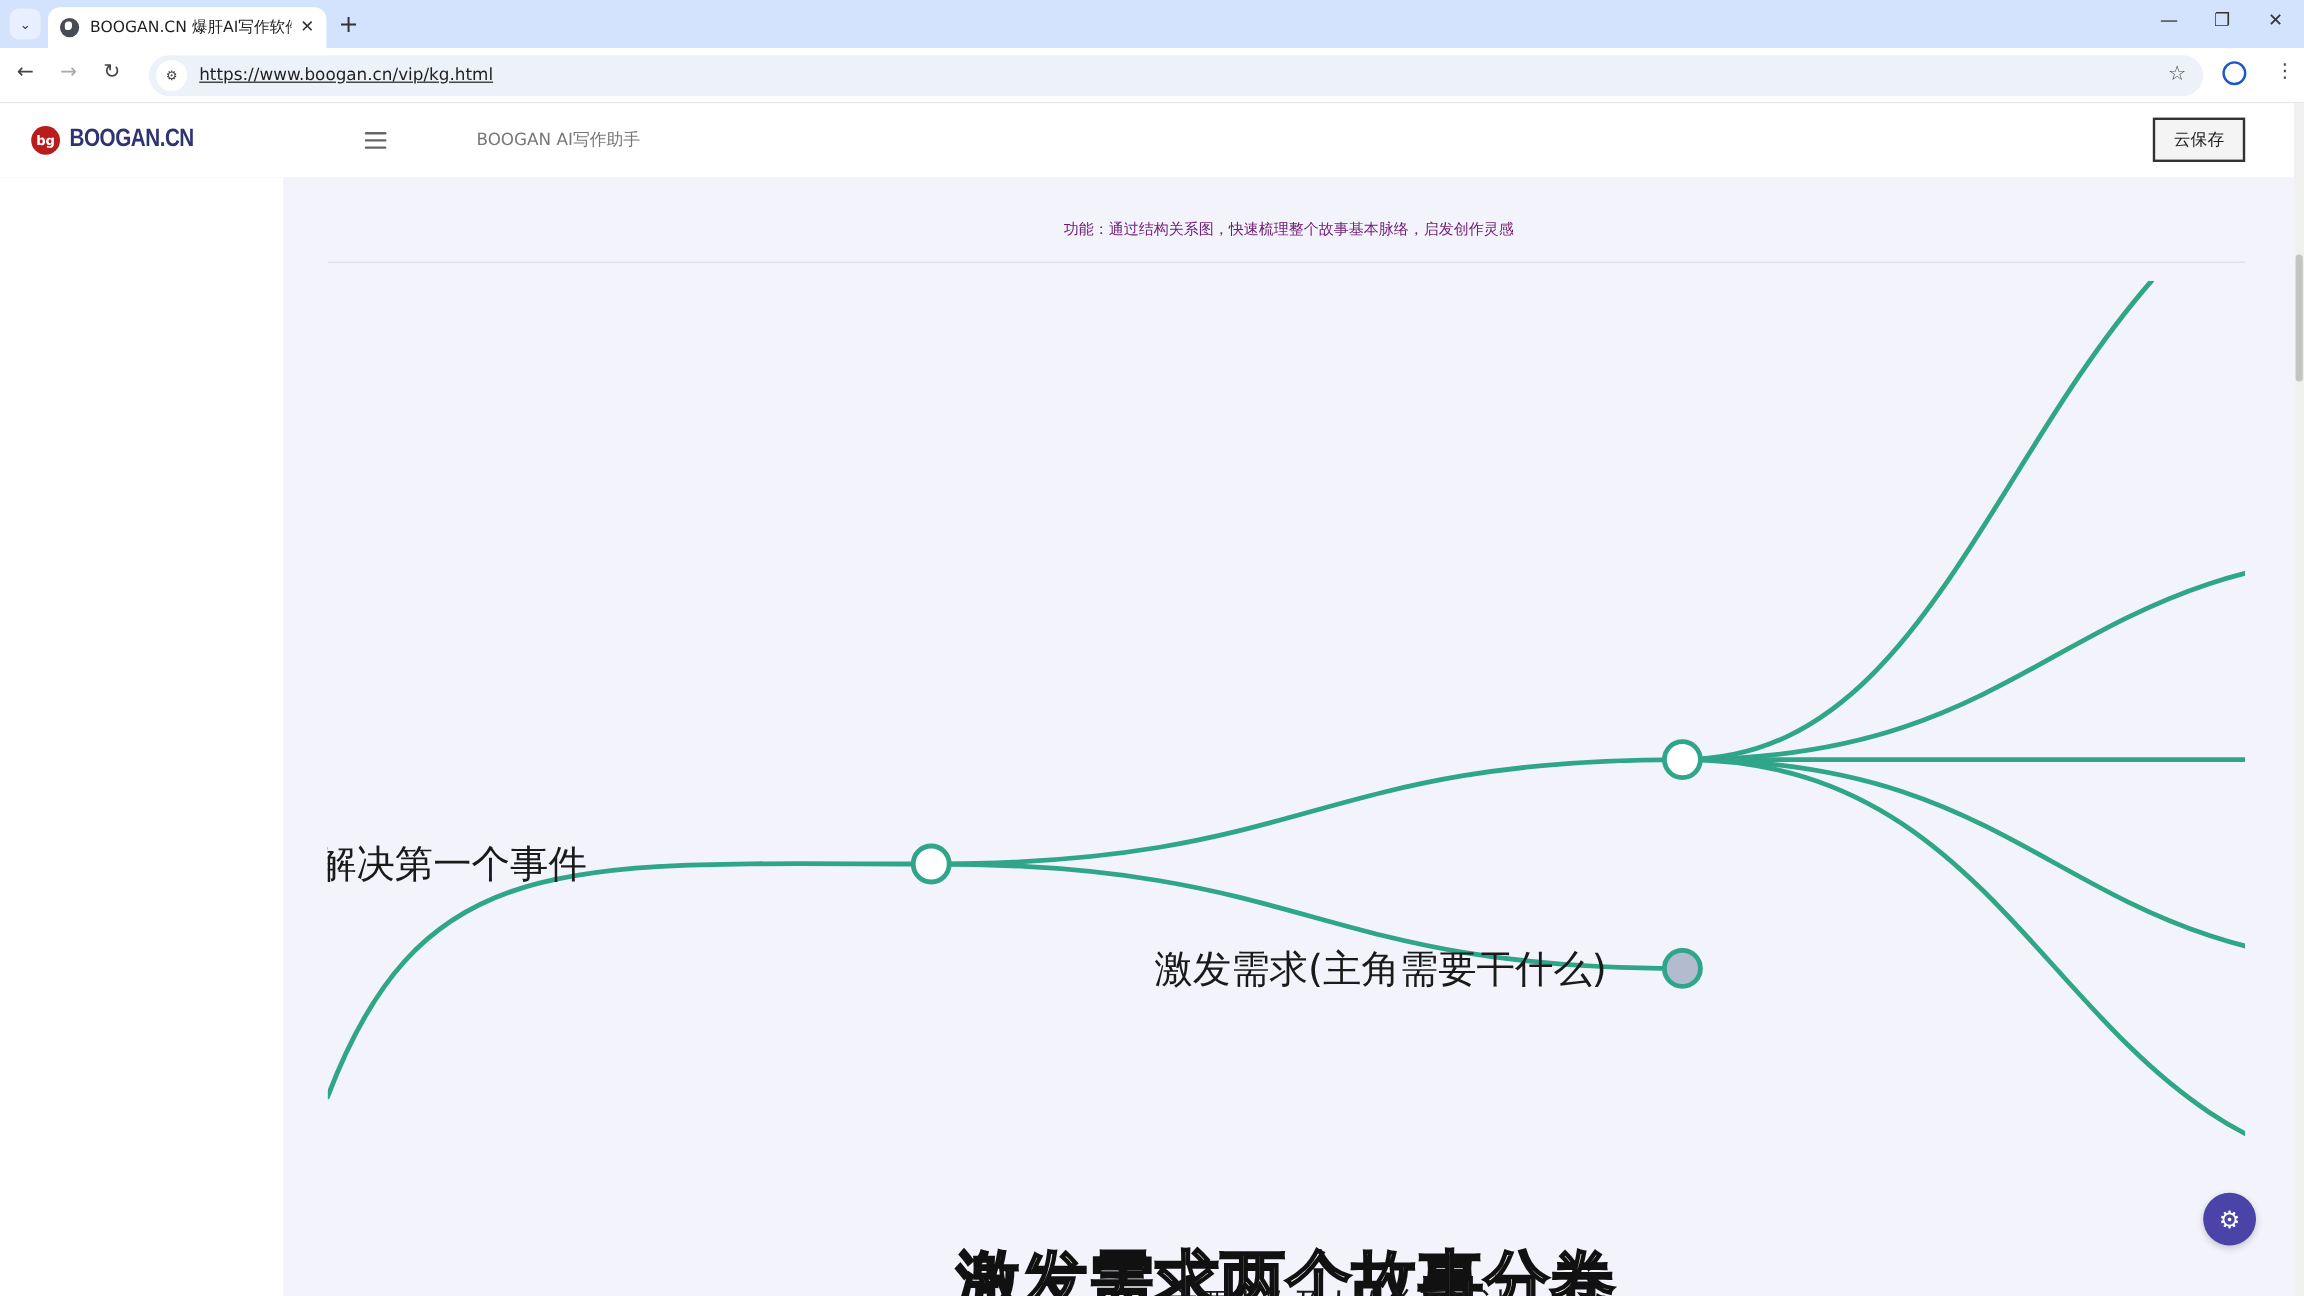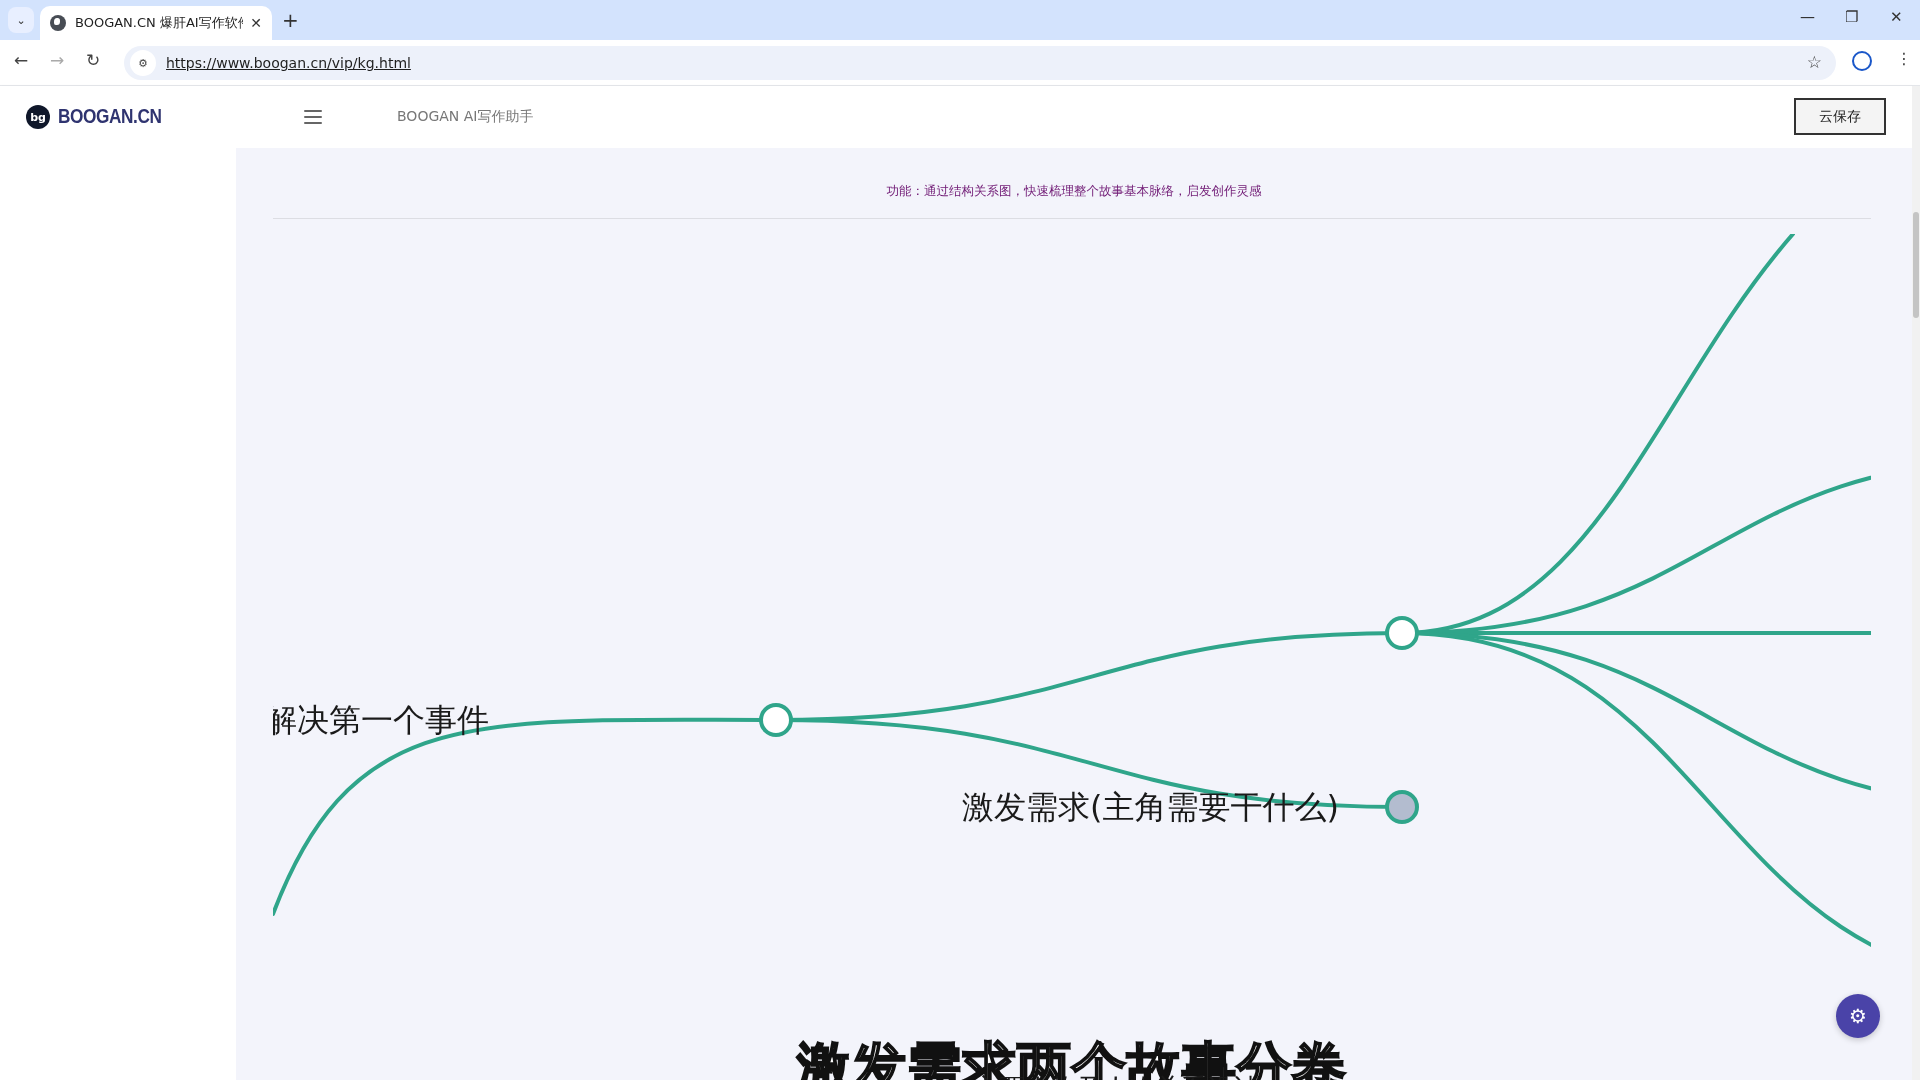"bg" .logo-badge { background: #0f172a -> #b91c1c }
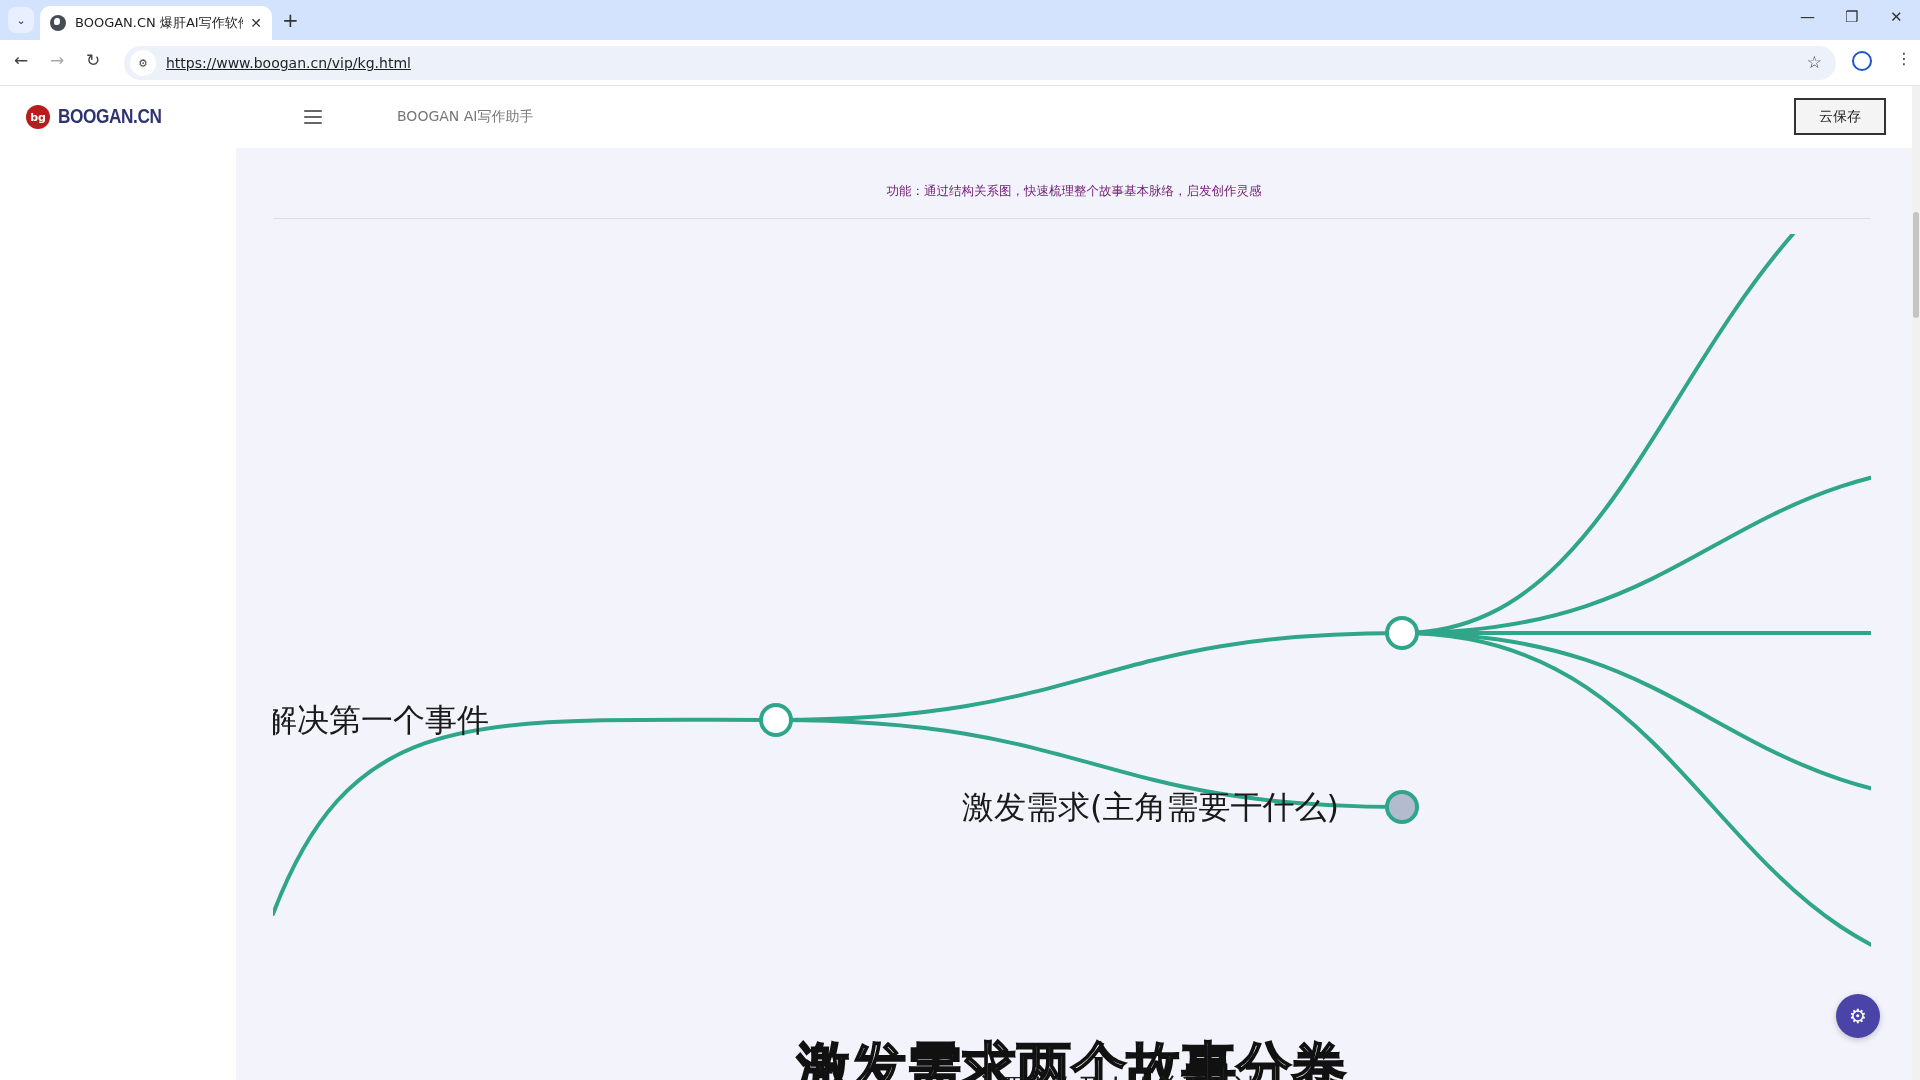"云保存" .cloud-save { width: 92px -> 77px }
